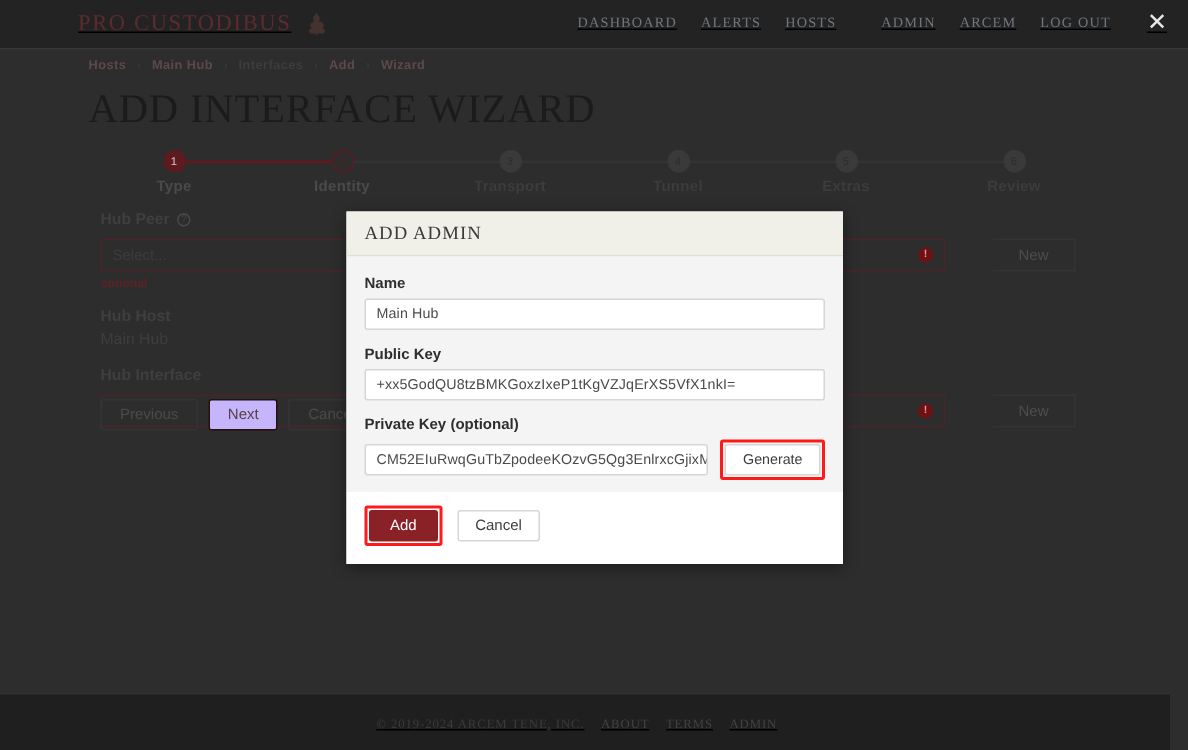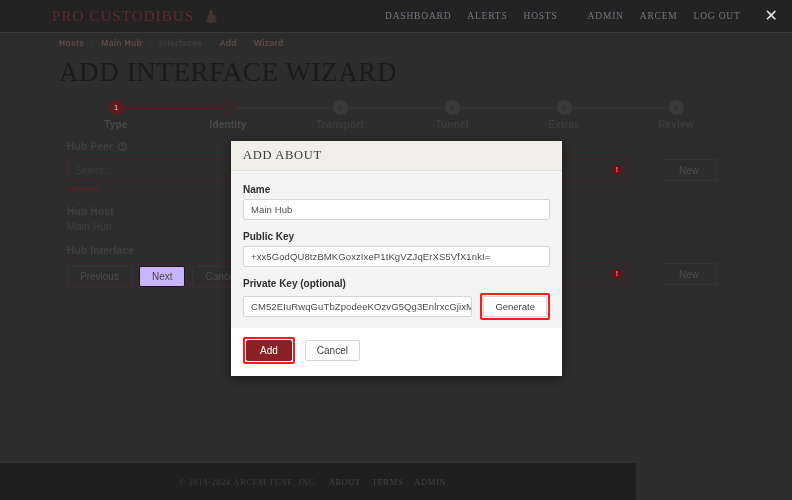"PRO CUSTODIBUS" .topbar { text-decoration: none -> underline }
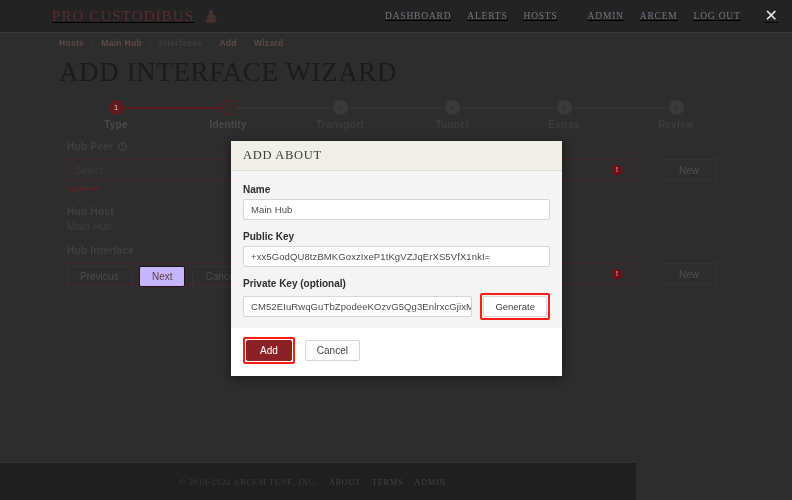"ADD ABOUT" div.modal-hd { text: ABOUT -> ADMIN }
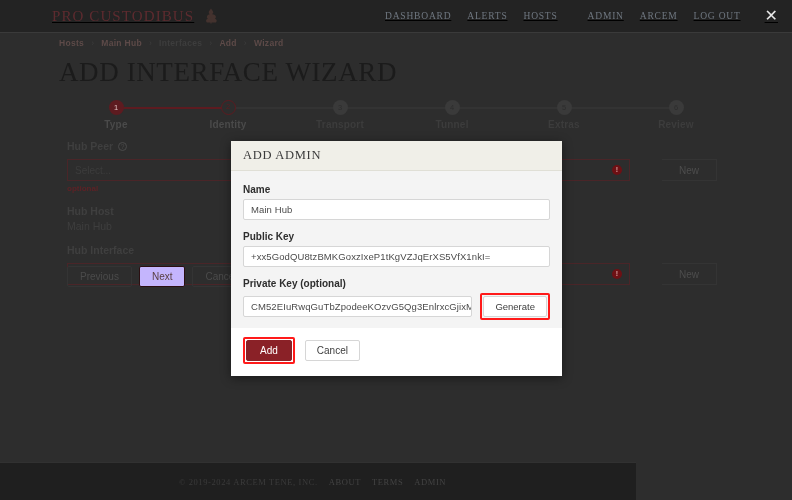"© 2019-2024 ARCEM TENE, INC." .footer { text-decoration: none -> underline; width: 636px -> 780px }
